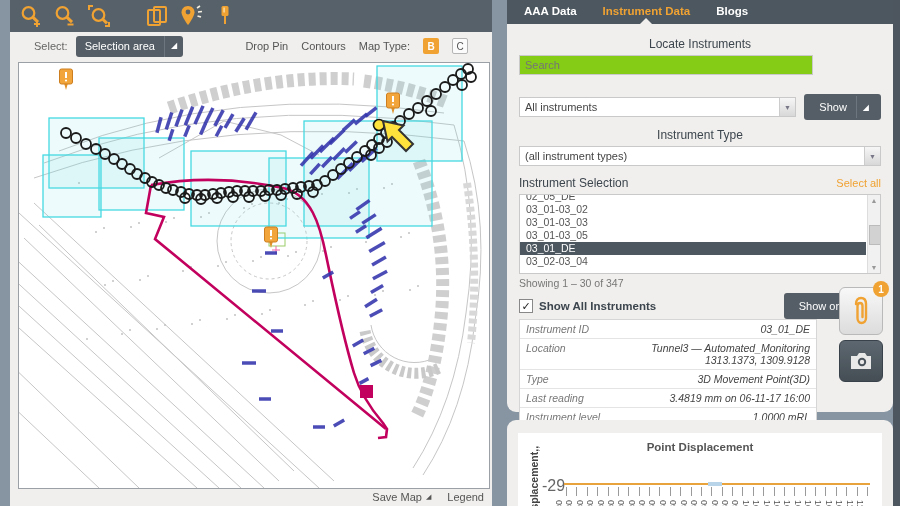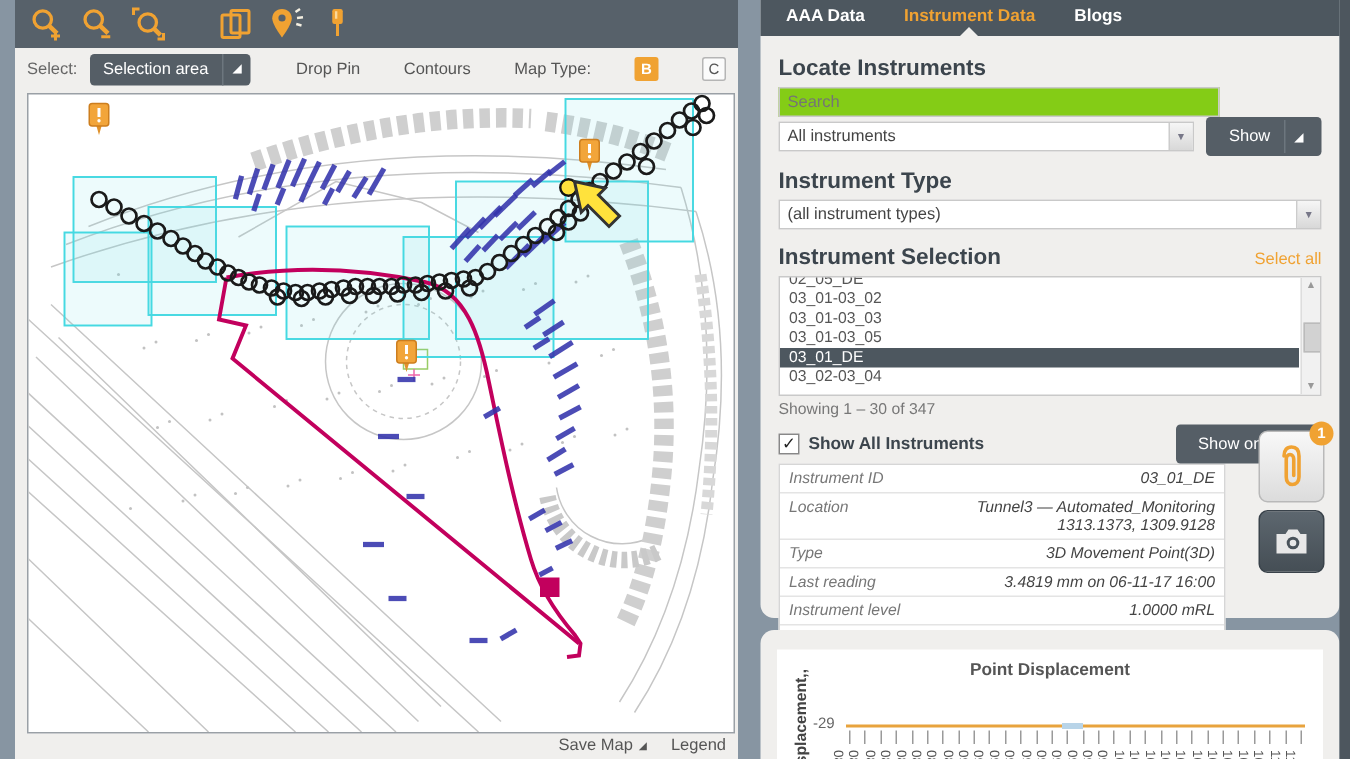"Select:" .controls-row { padding: 0 8px -> 0 24px }
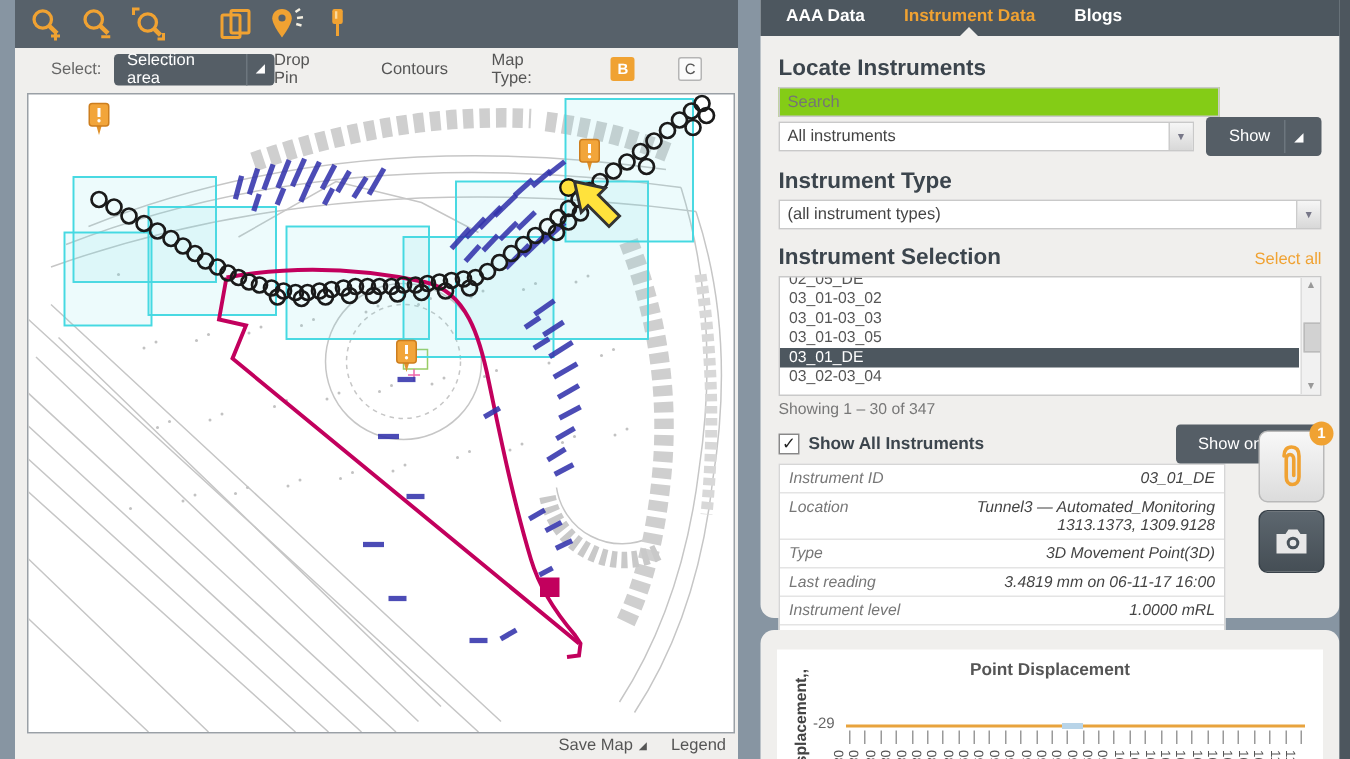"Drop Pin" .right-links { gap: 29px -> 13px }
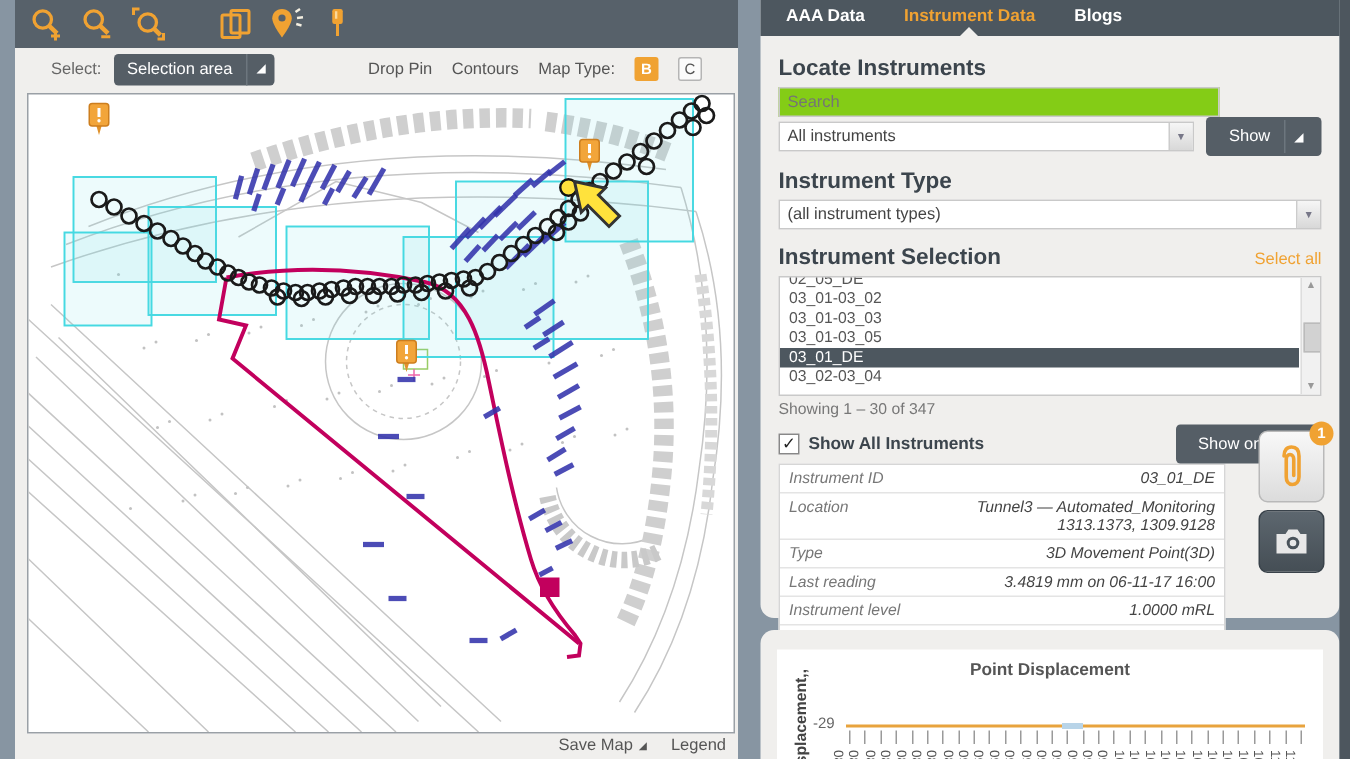"Locate Instruments" .rp-h { font-size: 15px -> 12px; font-weight: bold -> normal; text-align: none -> center }
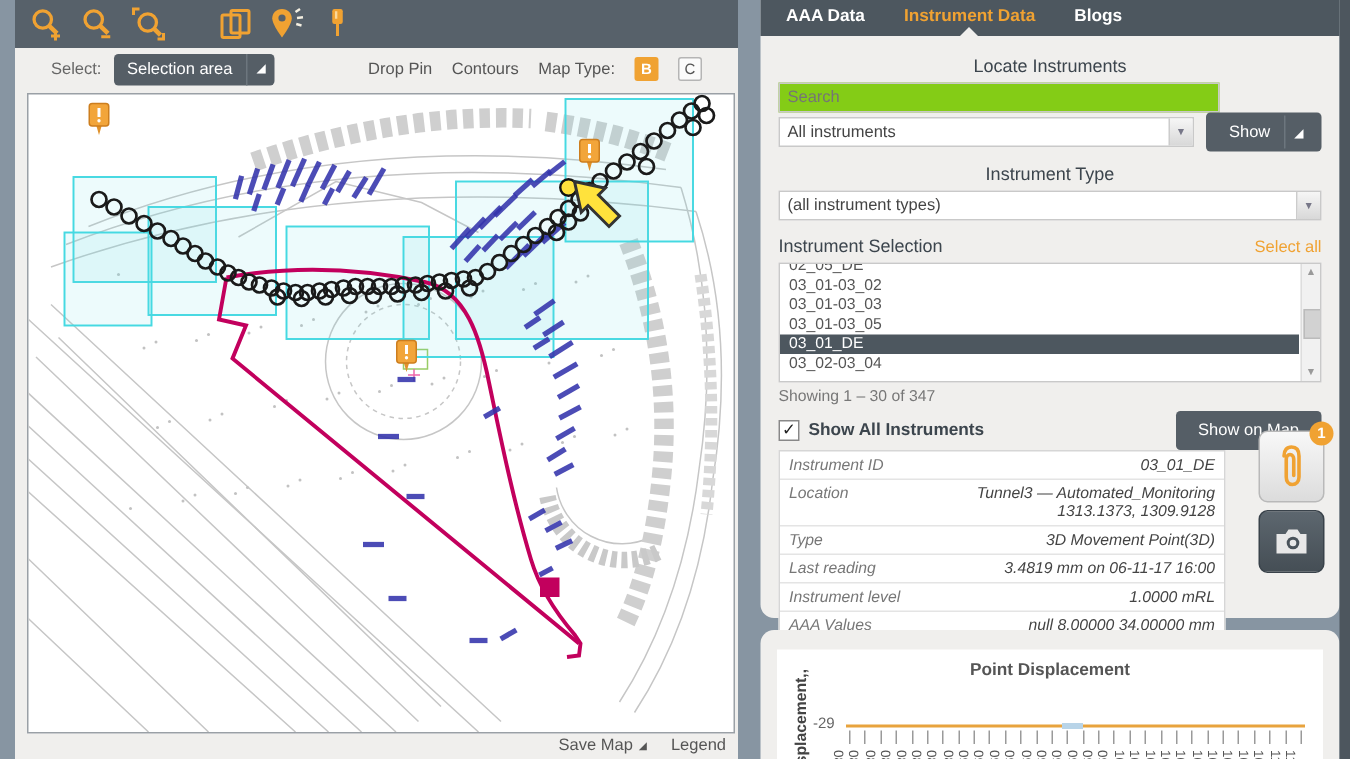"All instruments" .row-flex { margin-top: 0 -> 19px }
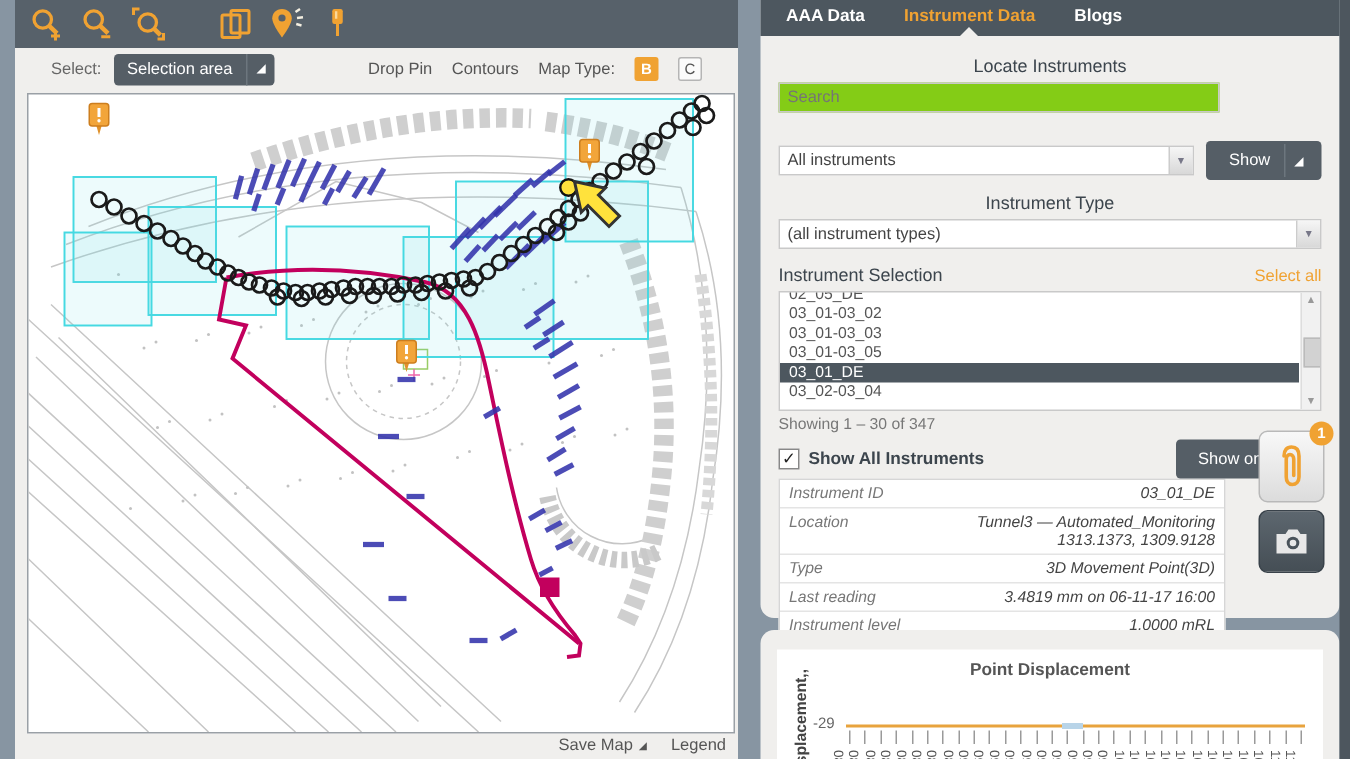"-29" .chart-ytick { font-size: 10px -> 16px }
